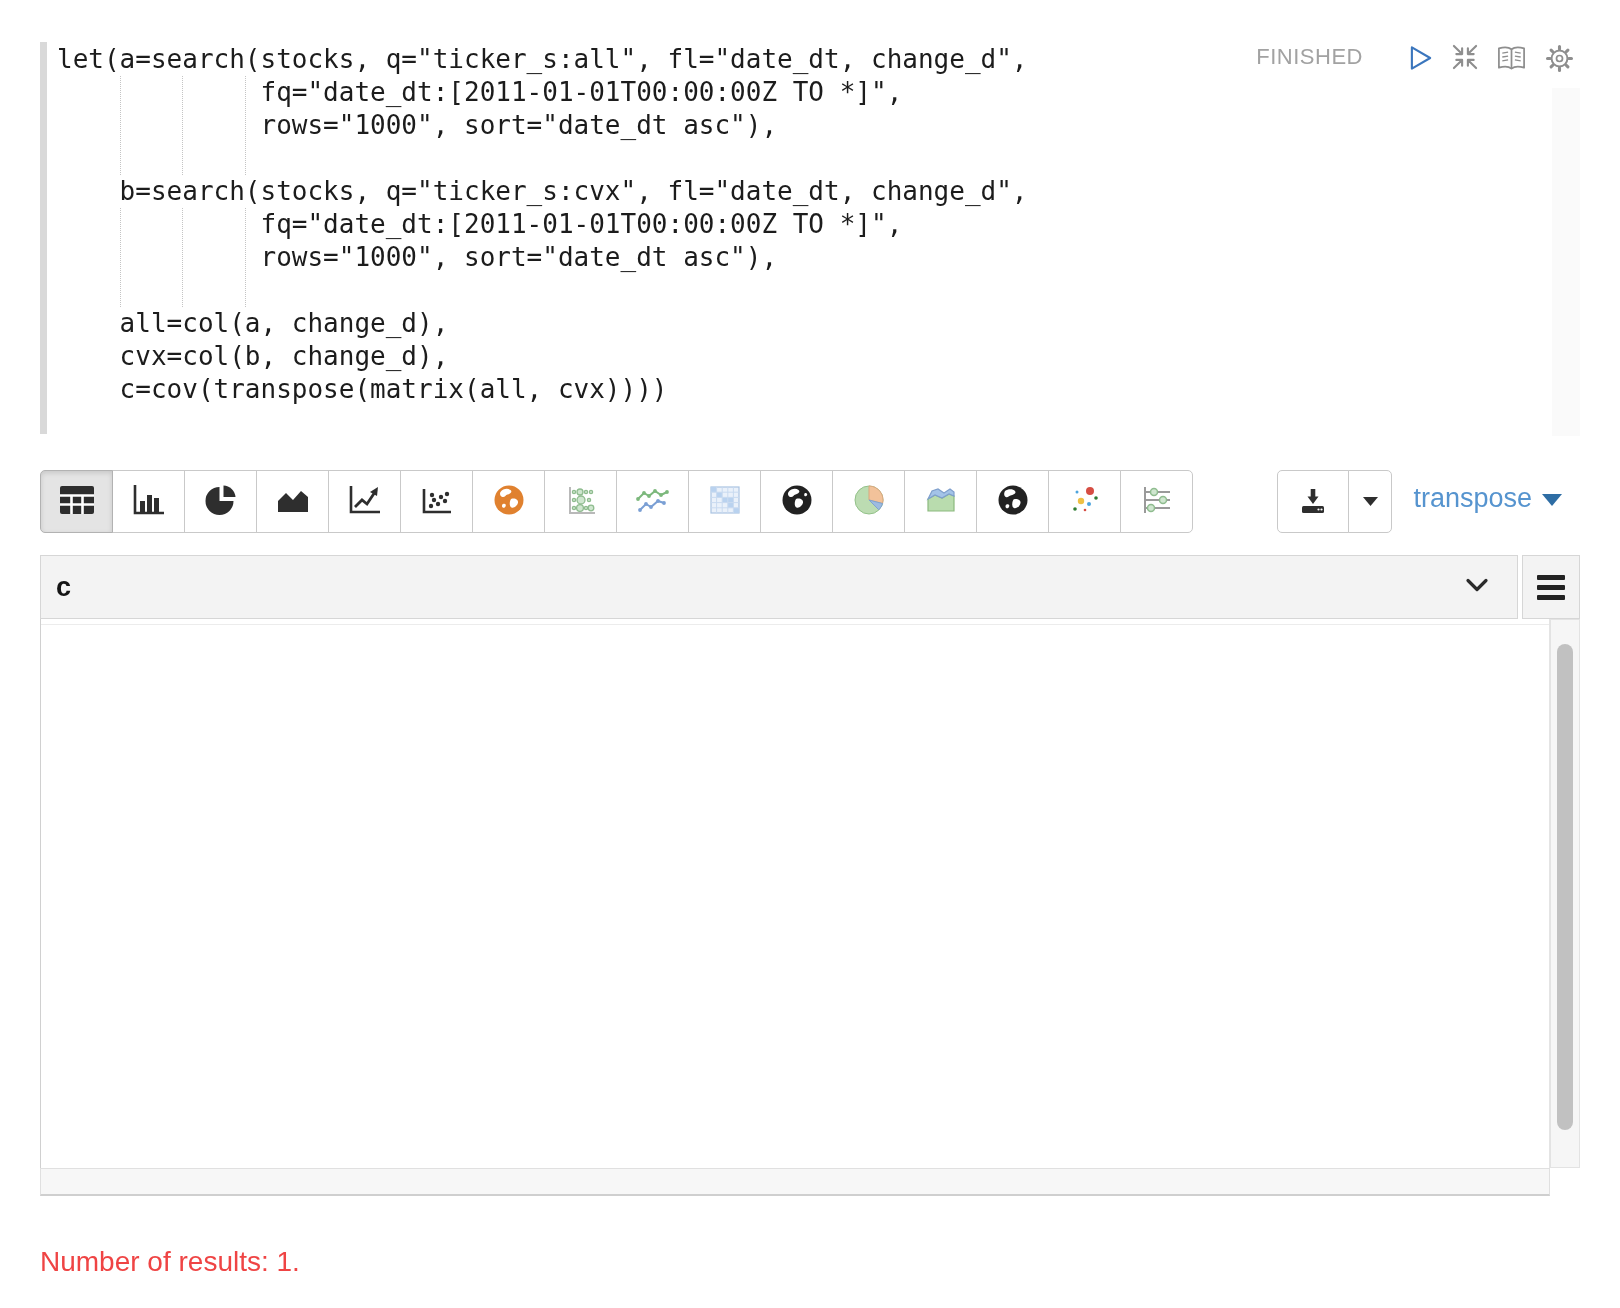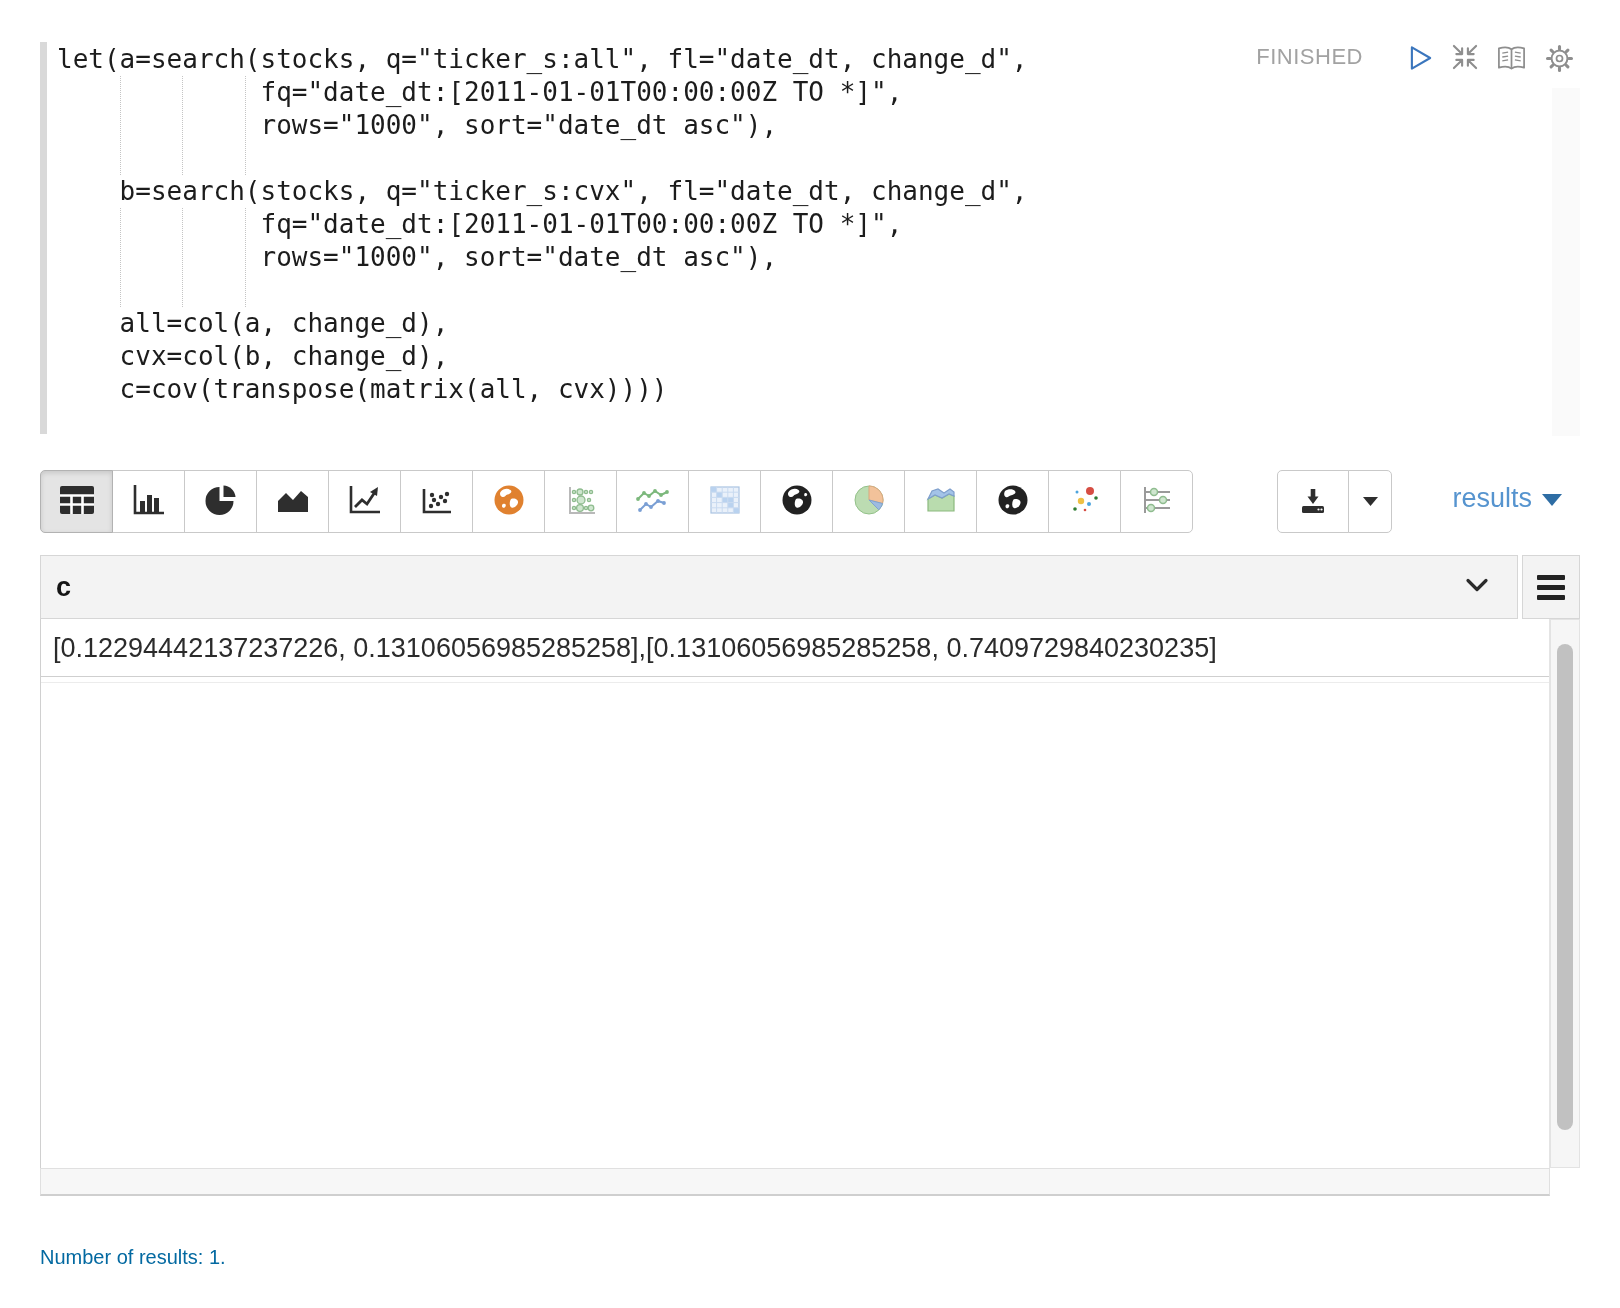"results" span { text: results -> transpose }
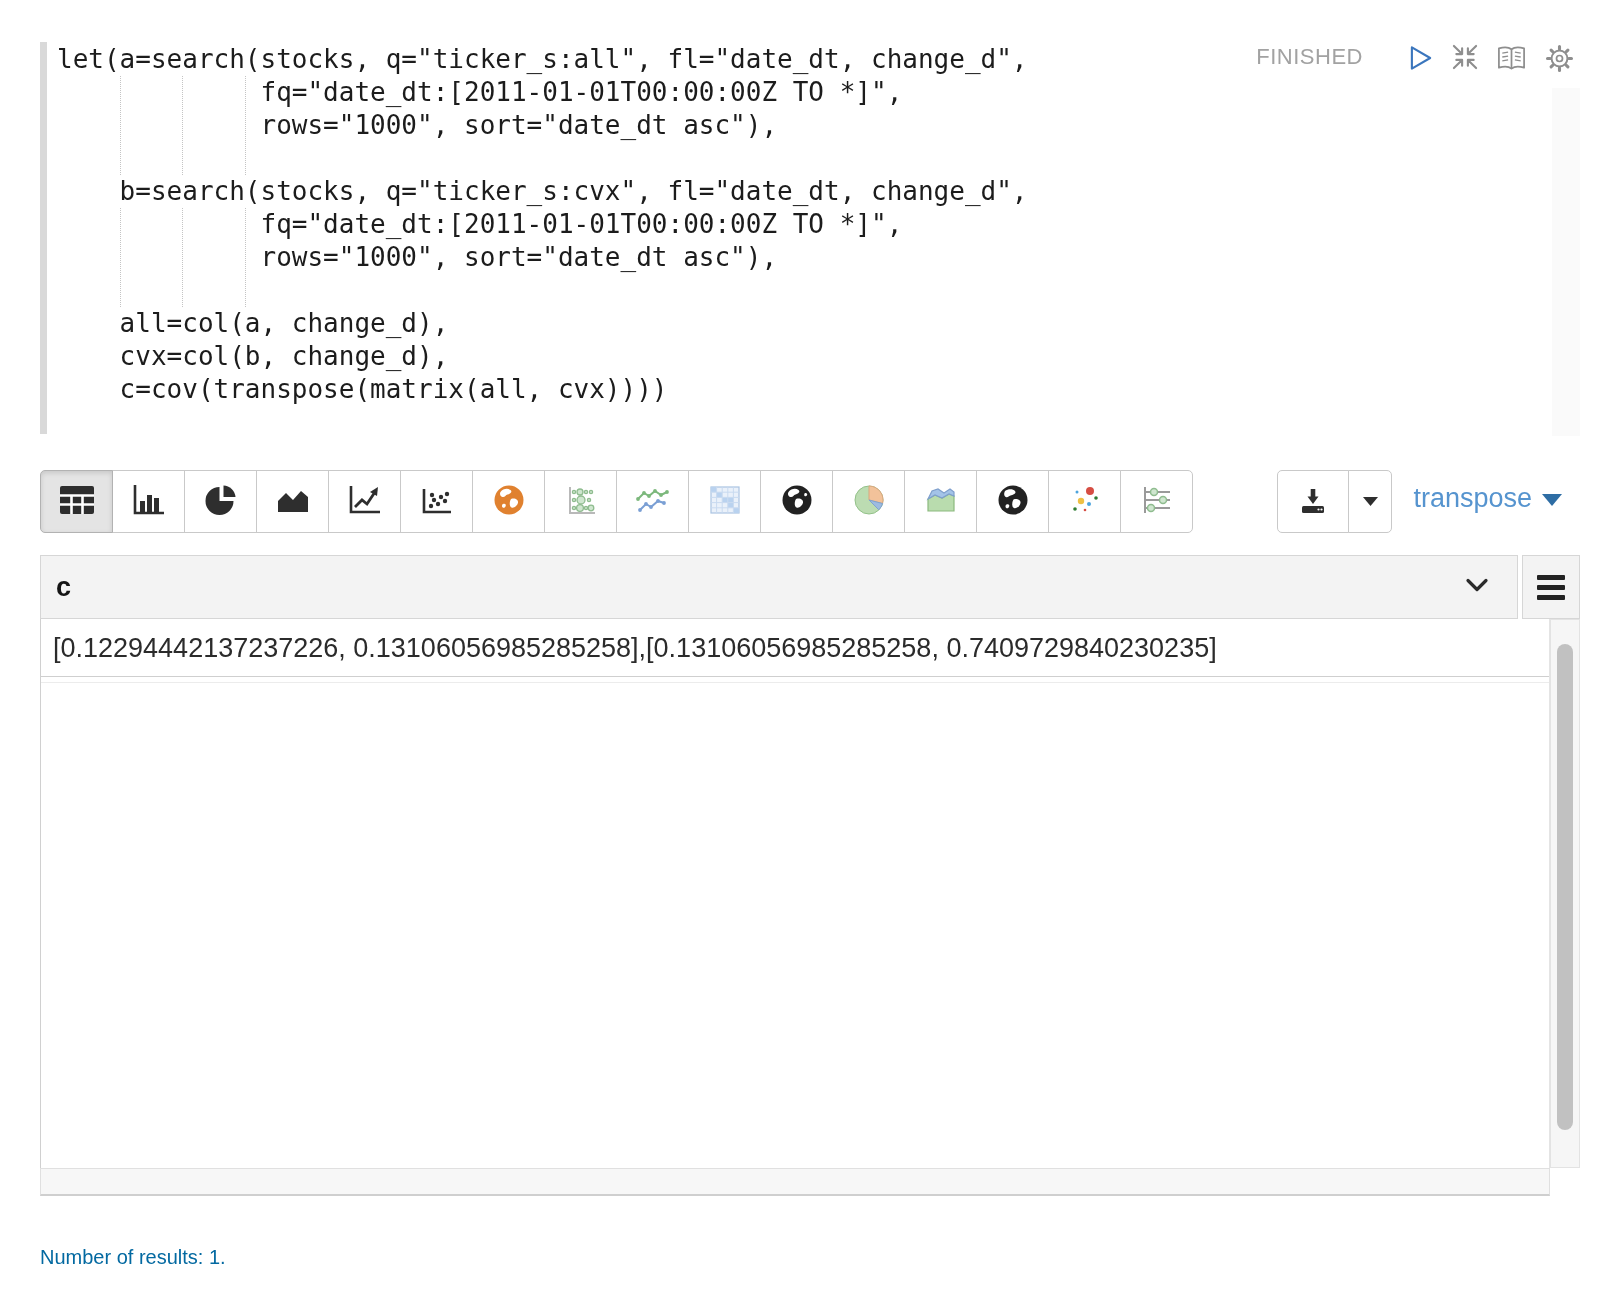"[0.12294442137237226," div.result-row { html: <div>[0.12294442137237226, 0.13106056985285258],[0.13106056985285258, 0.7409729840230235]</div> -> none }
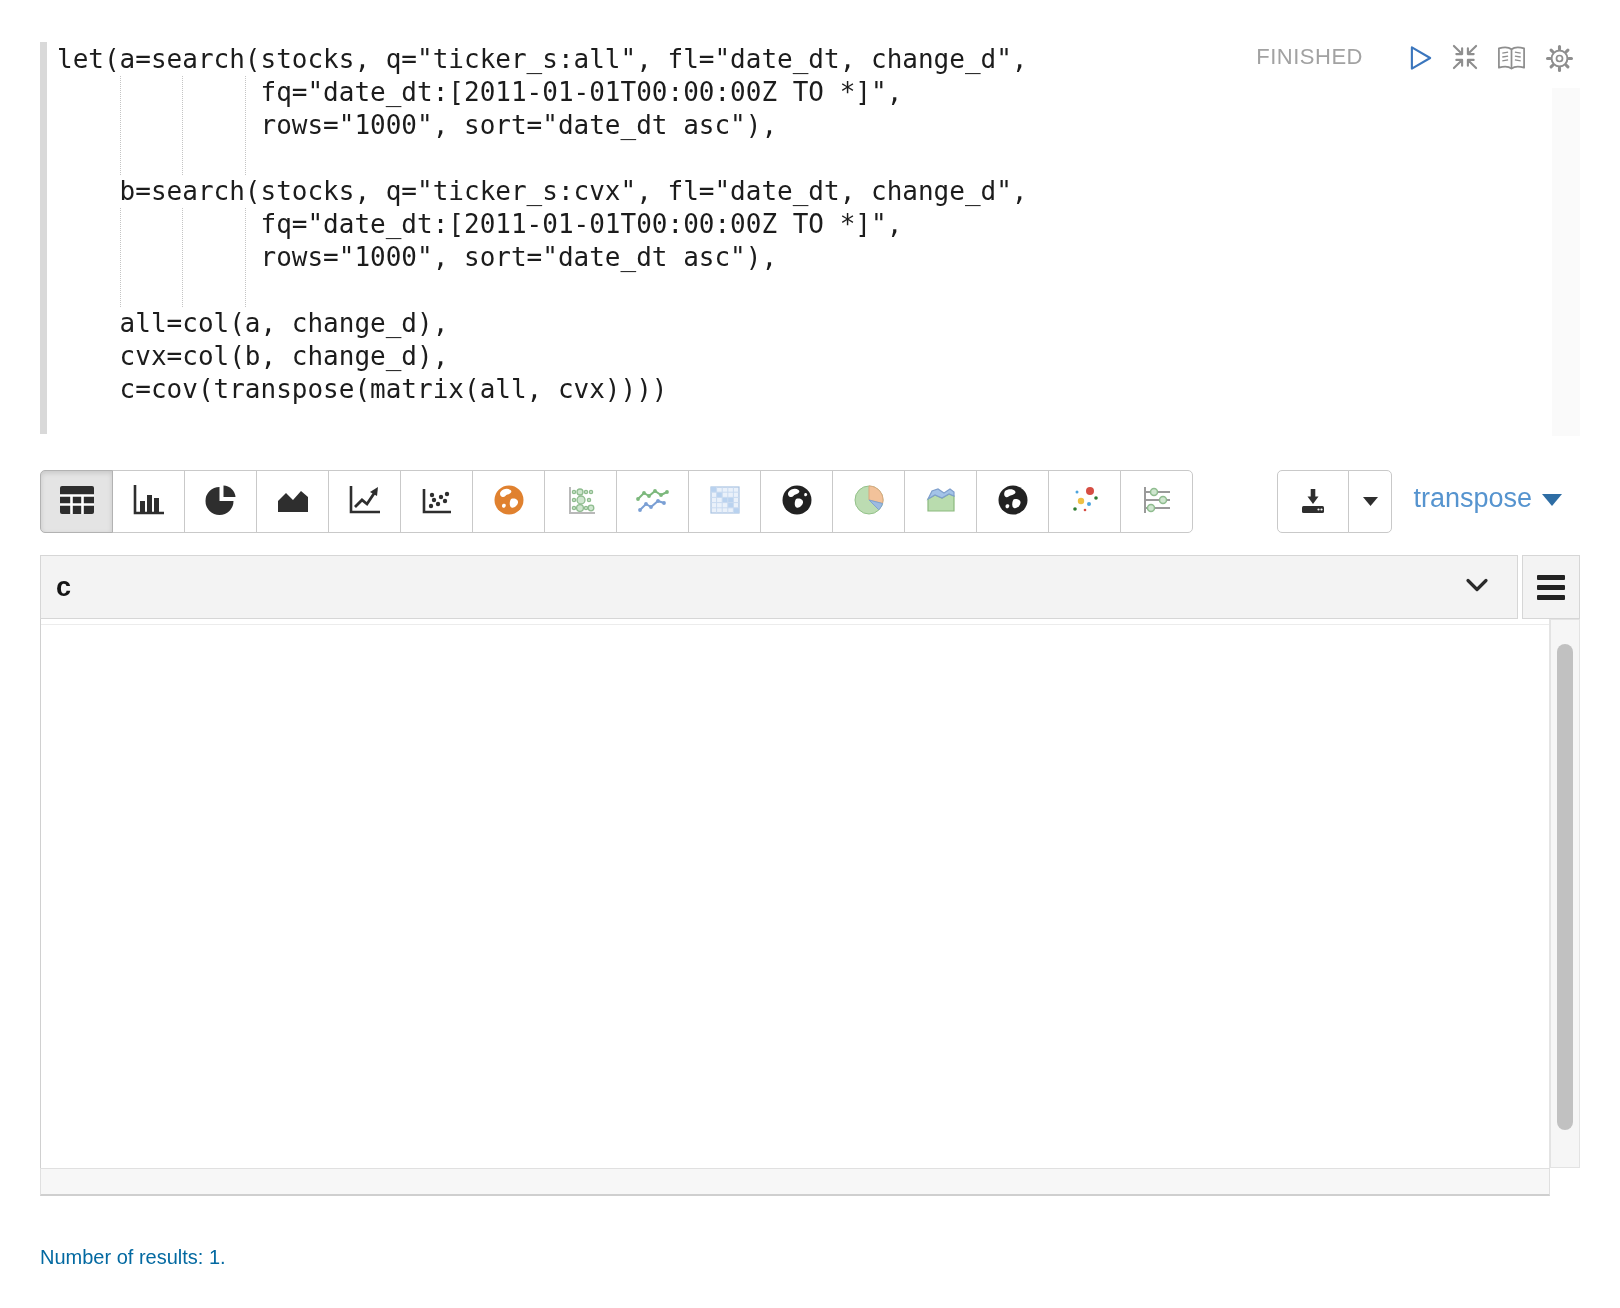"Number of results: 1." .footer-note { color: #0369a1 -> #ef4444; font-size: 20px -> 28px }
